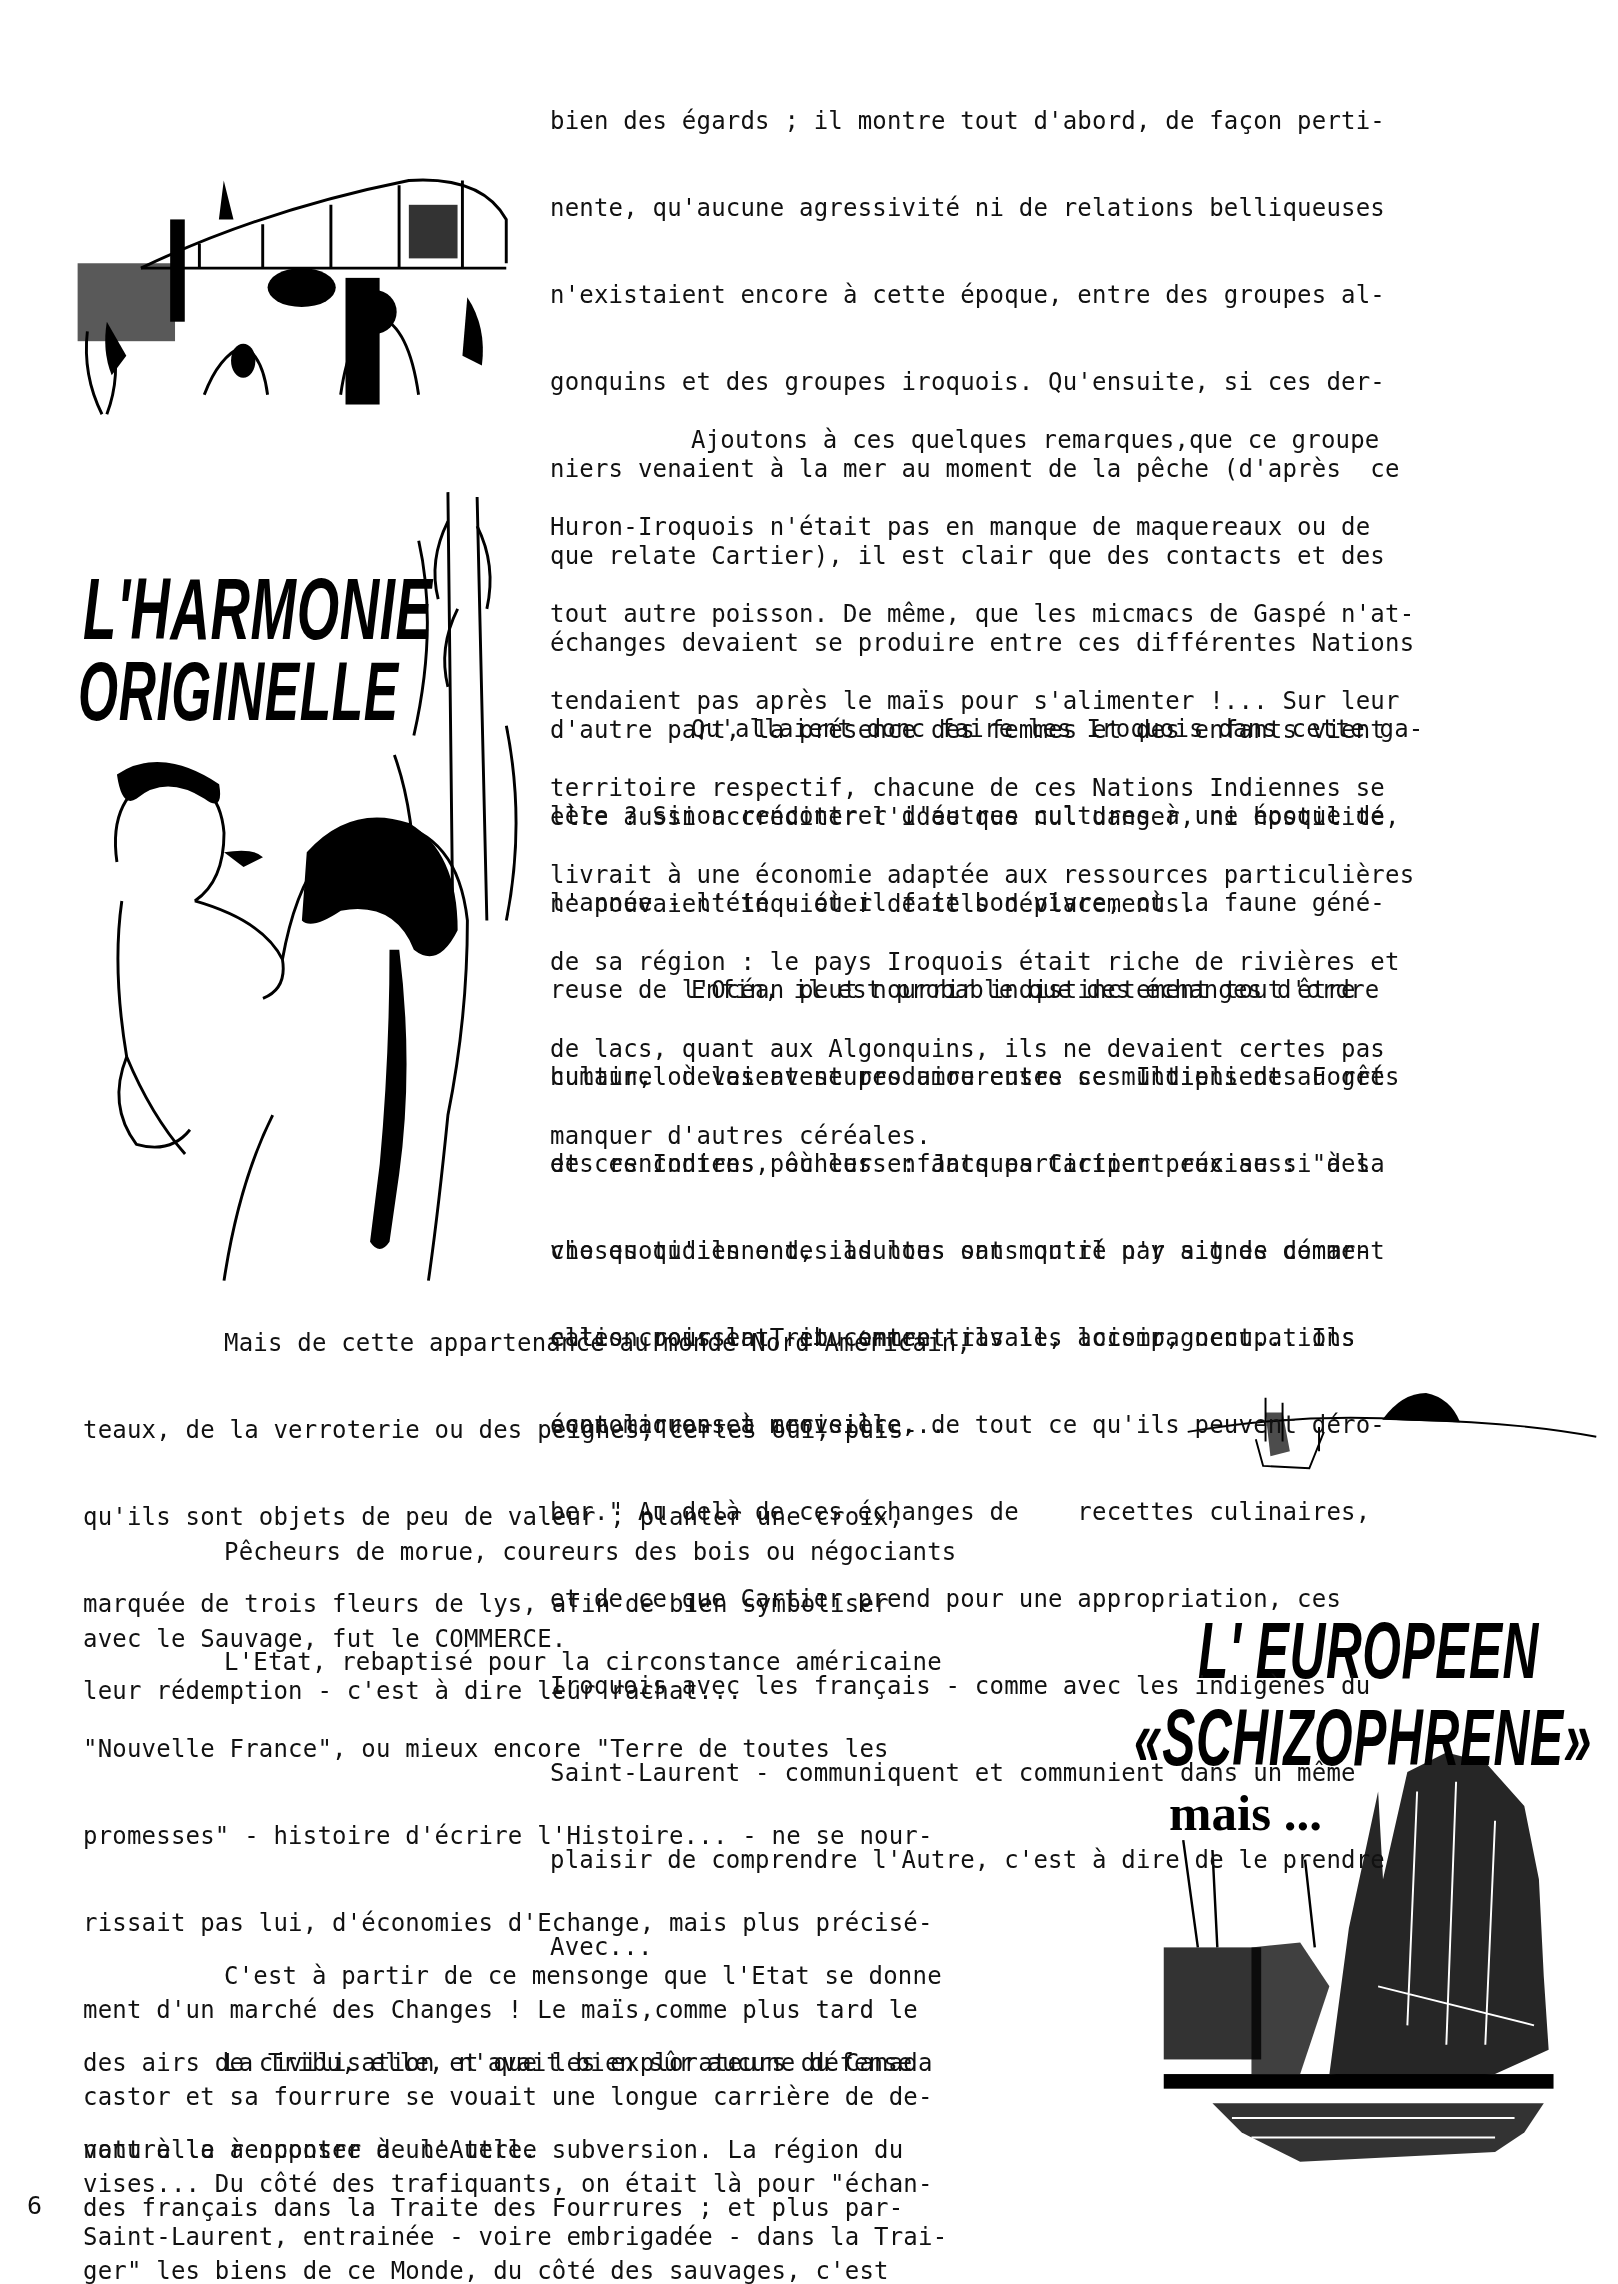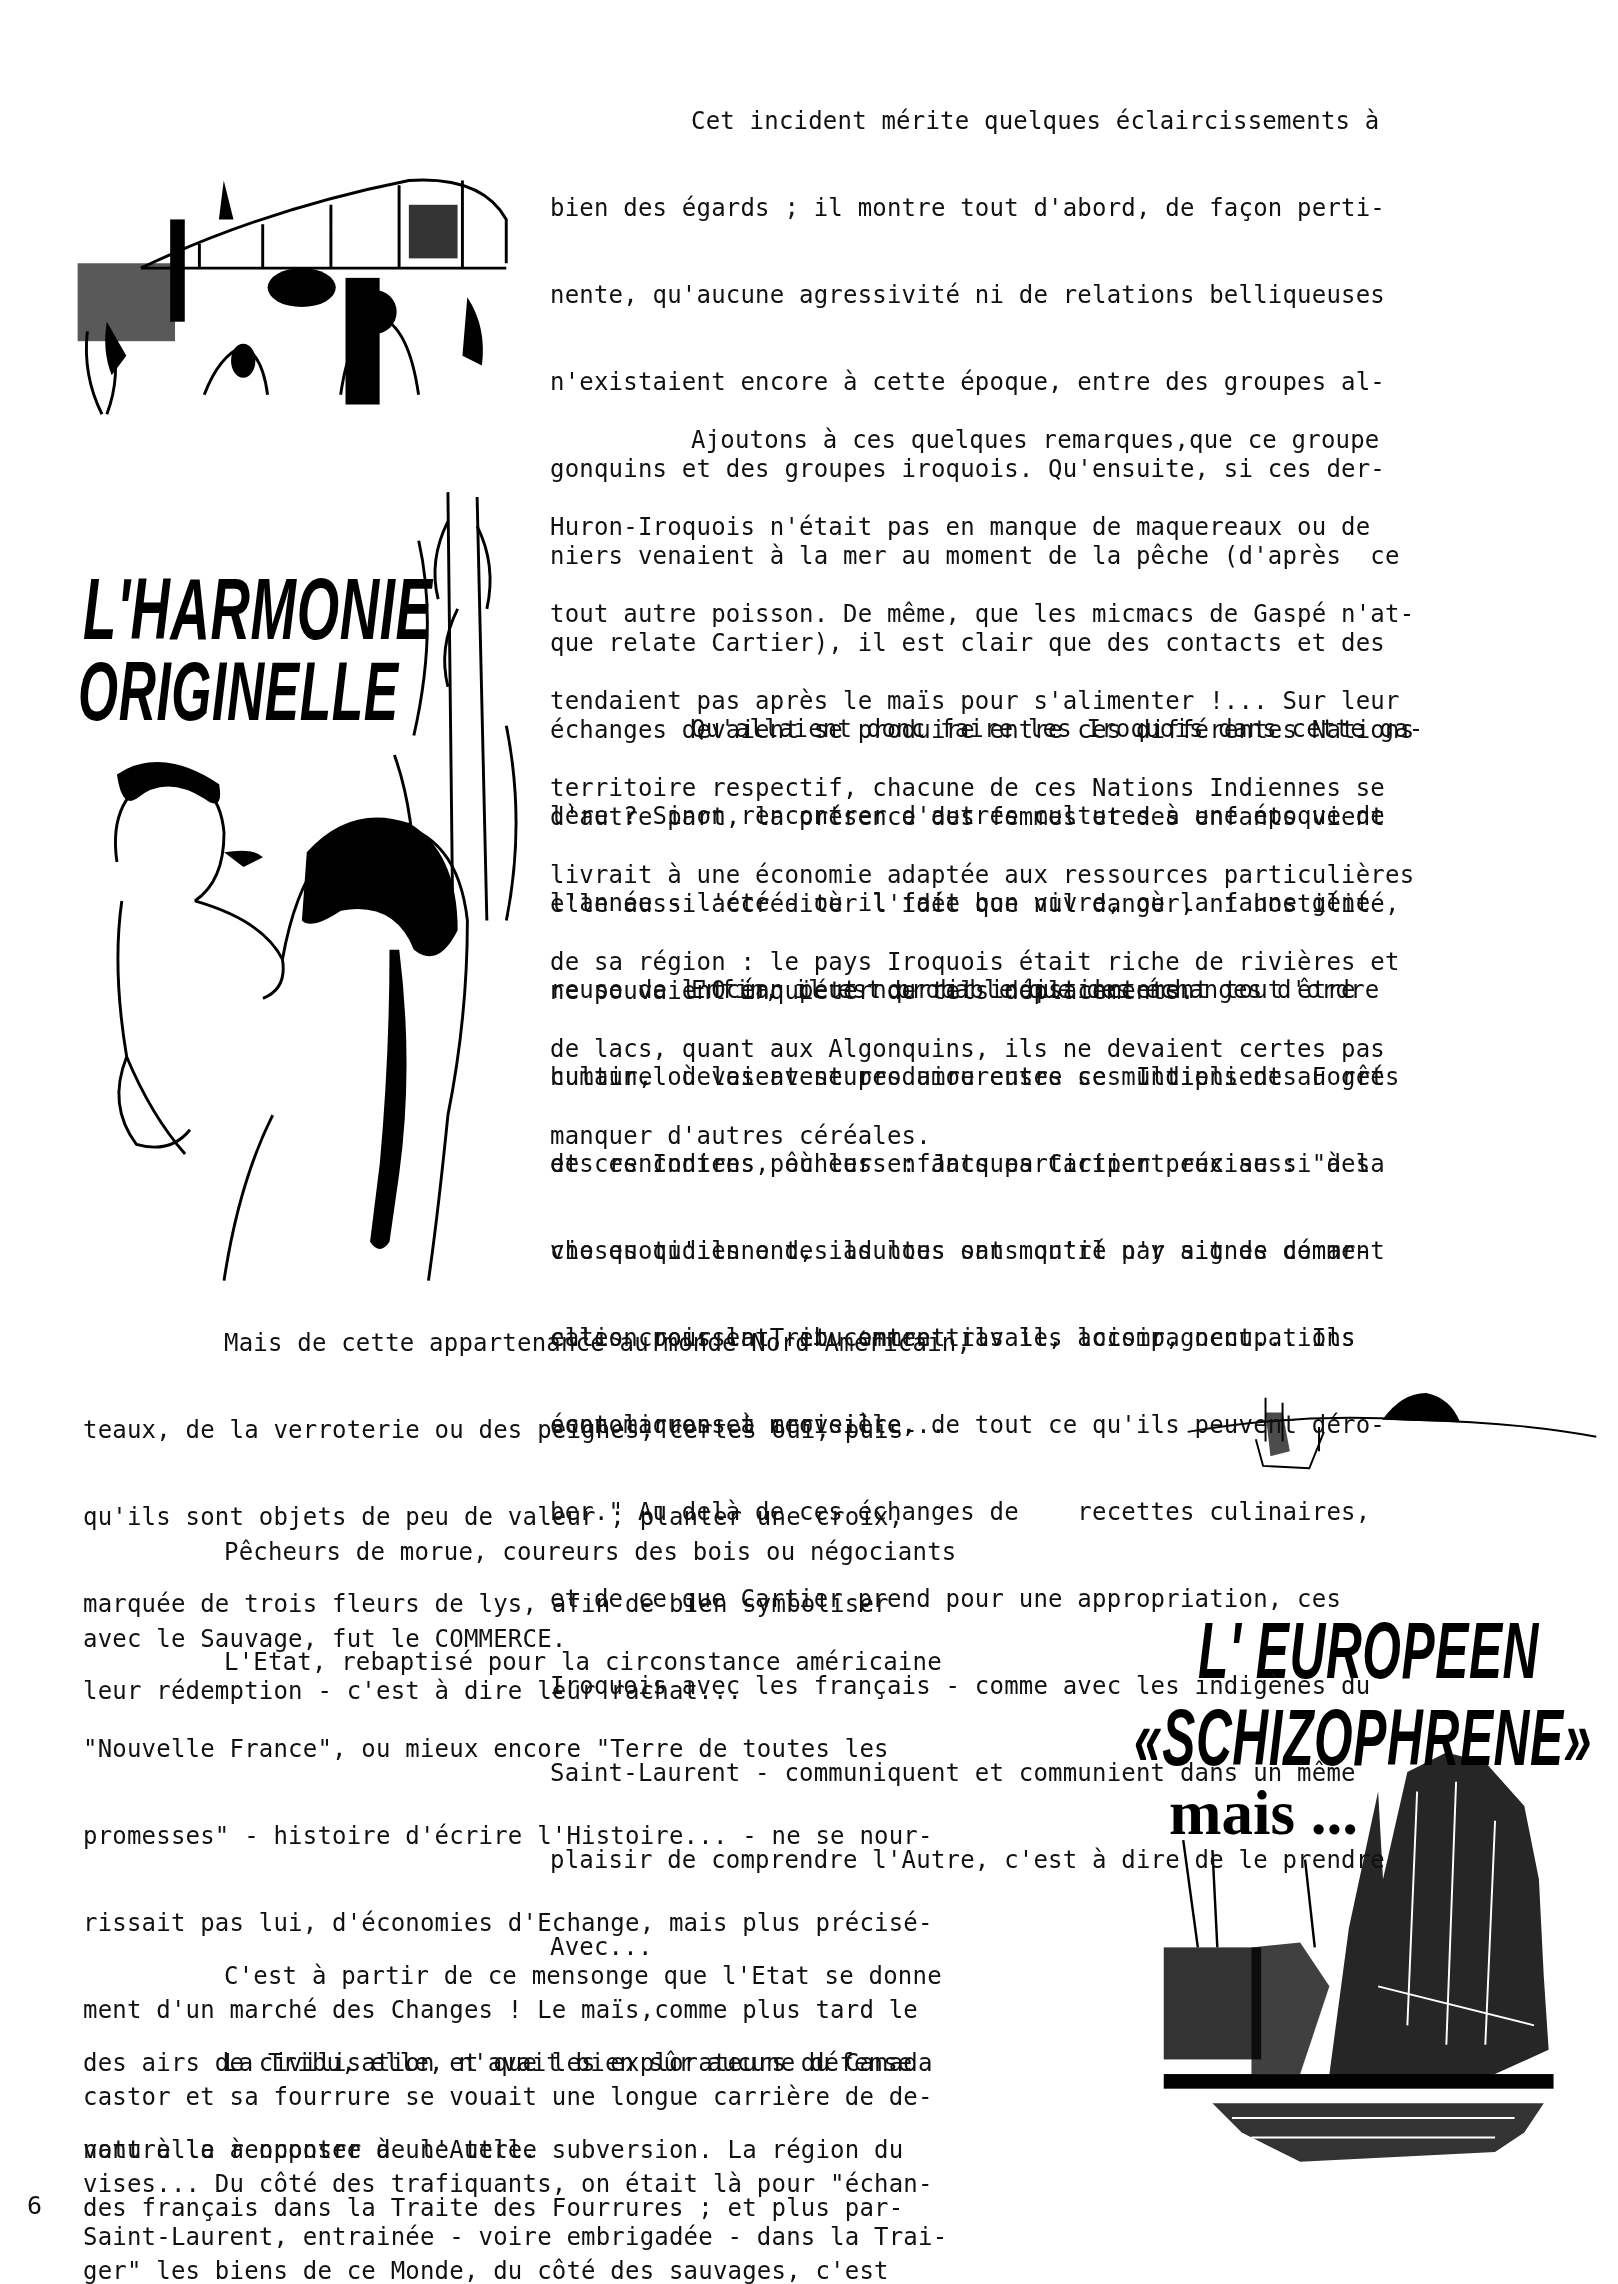"Cet incident mérite quelques" span.line { html: <span>Cet incident mérite quelques éclaircissements à</span> -> none }
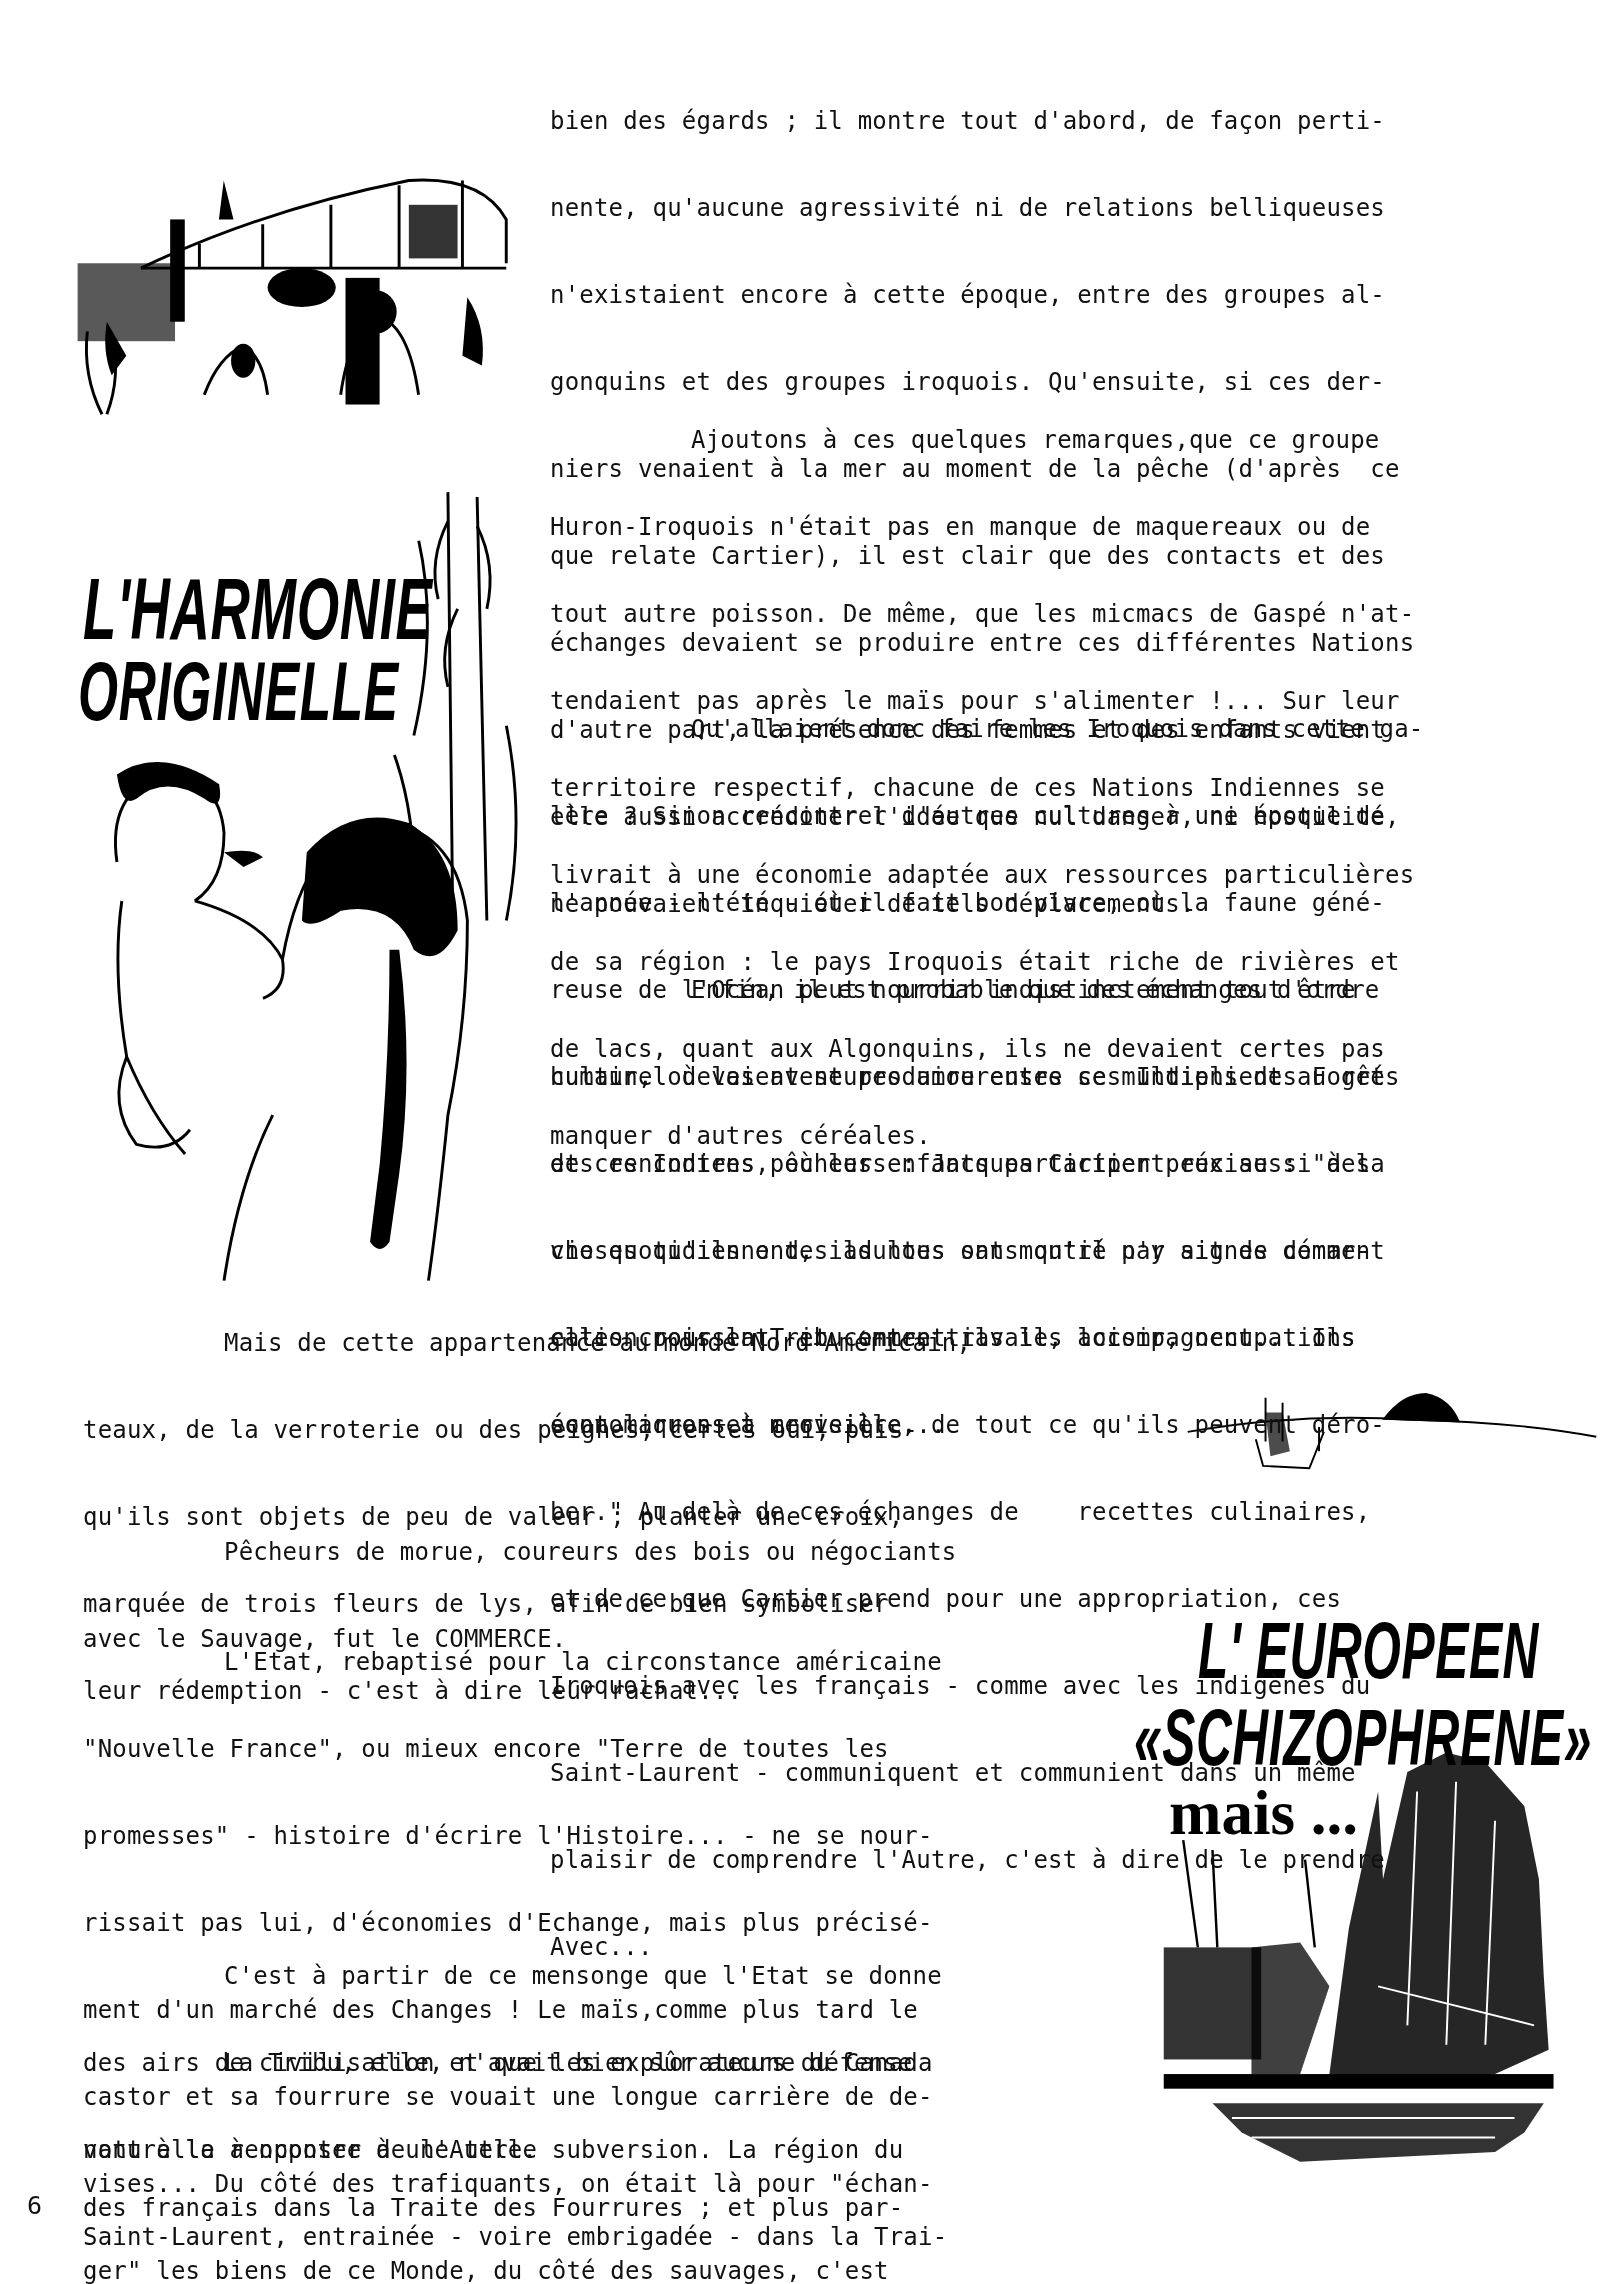"mais ..." div.mais { font-size: 63px -> 51px }
